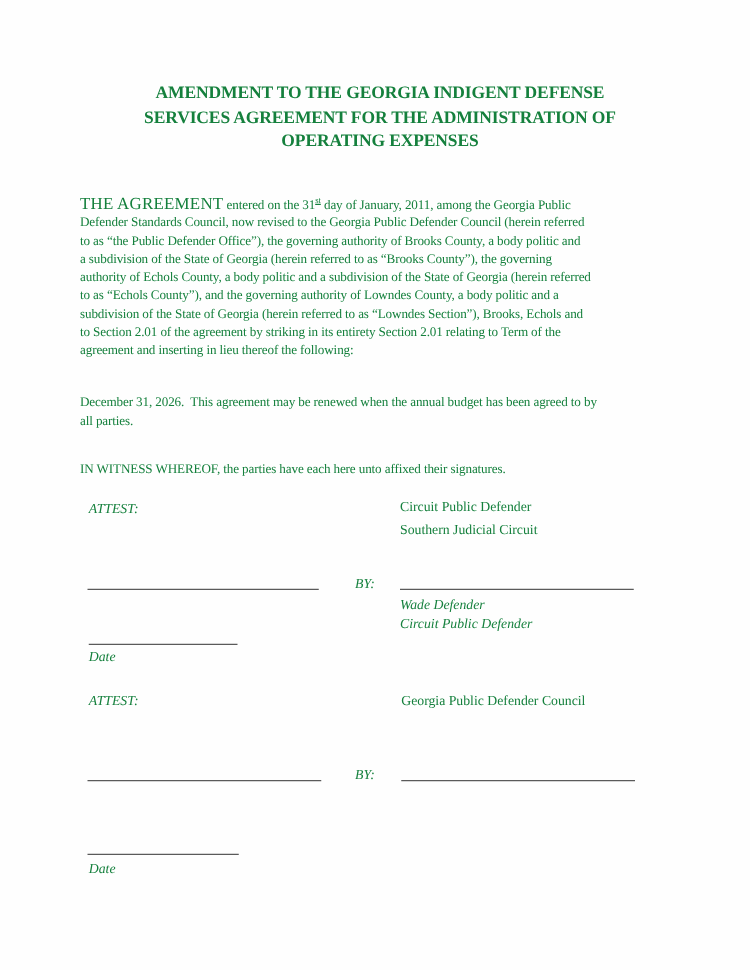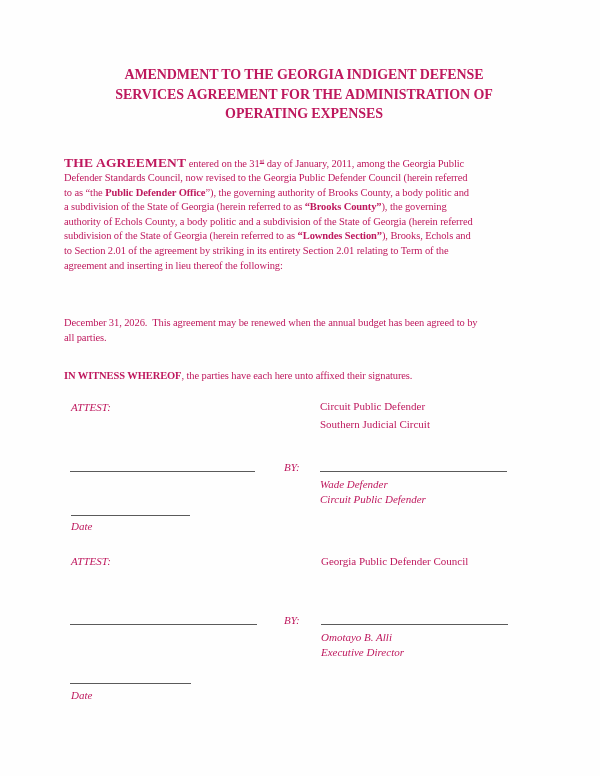"AMENDMENT TO THE GEORGIA INDIGENT" #page { color: #be185d -> #15803d }
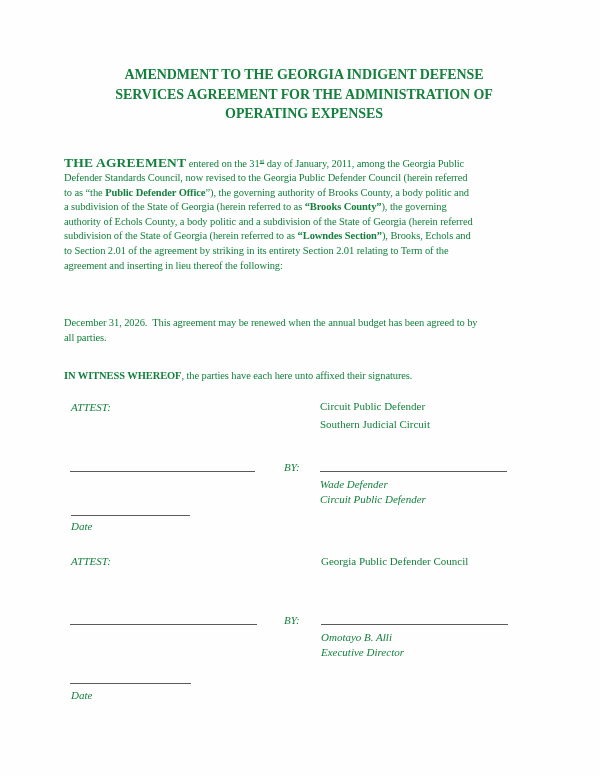"THE AGREEMENT" .b { font-weight: bold -> normal }
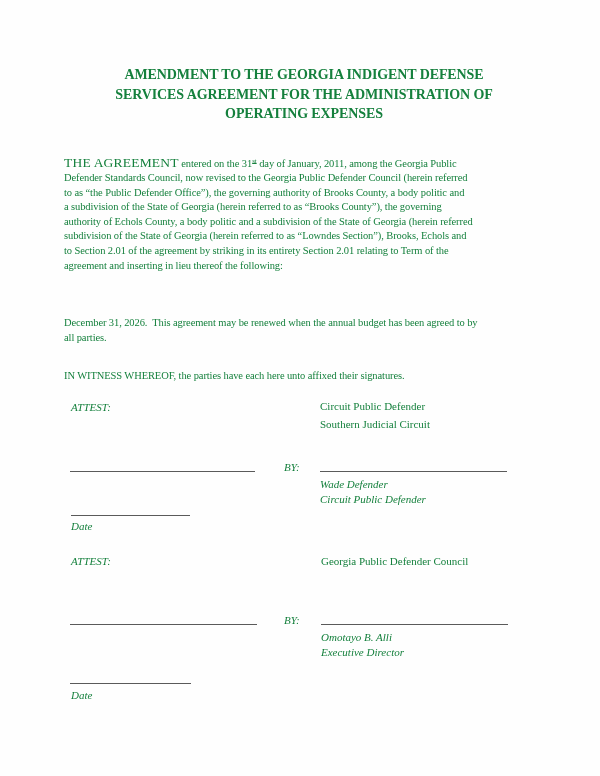"to as “Echols County”), and" div.tline { html: none -> <div><span>to as </span><span>“Echols County”</span><span>), and the governing authority of Lowndes County, a body politic and a</span></div> }
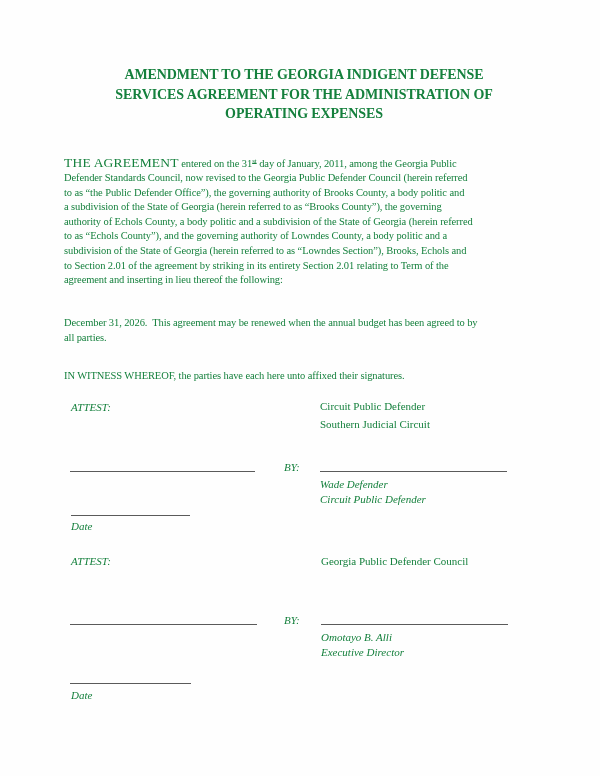"Omotayo B. Alli" div.abs { html: <div> <div>Omotayo B. Alli</div> <div>Executive Director</div> </div> -> none }
